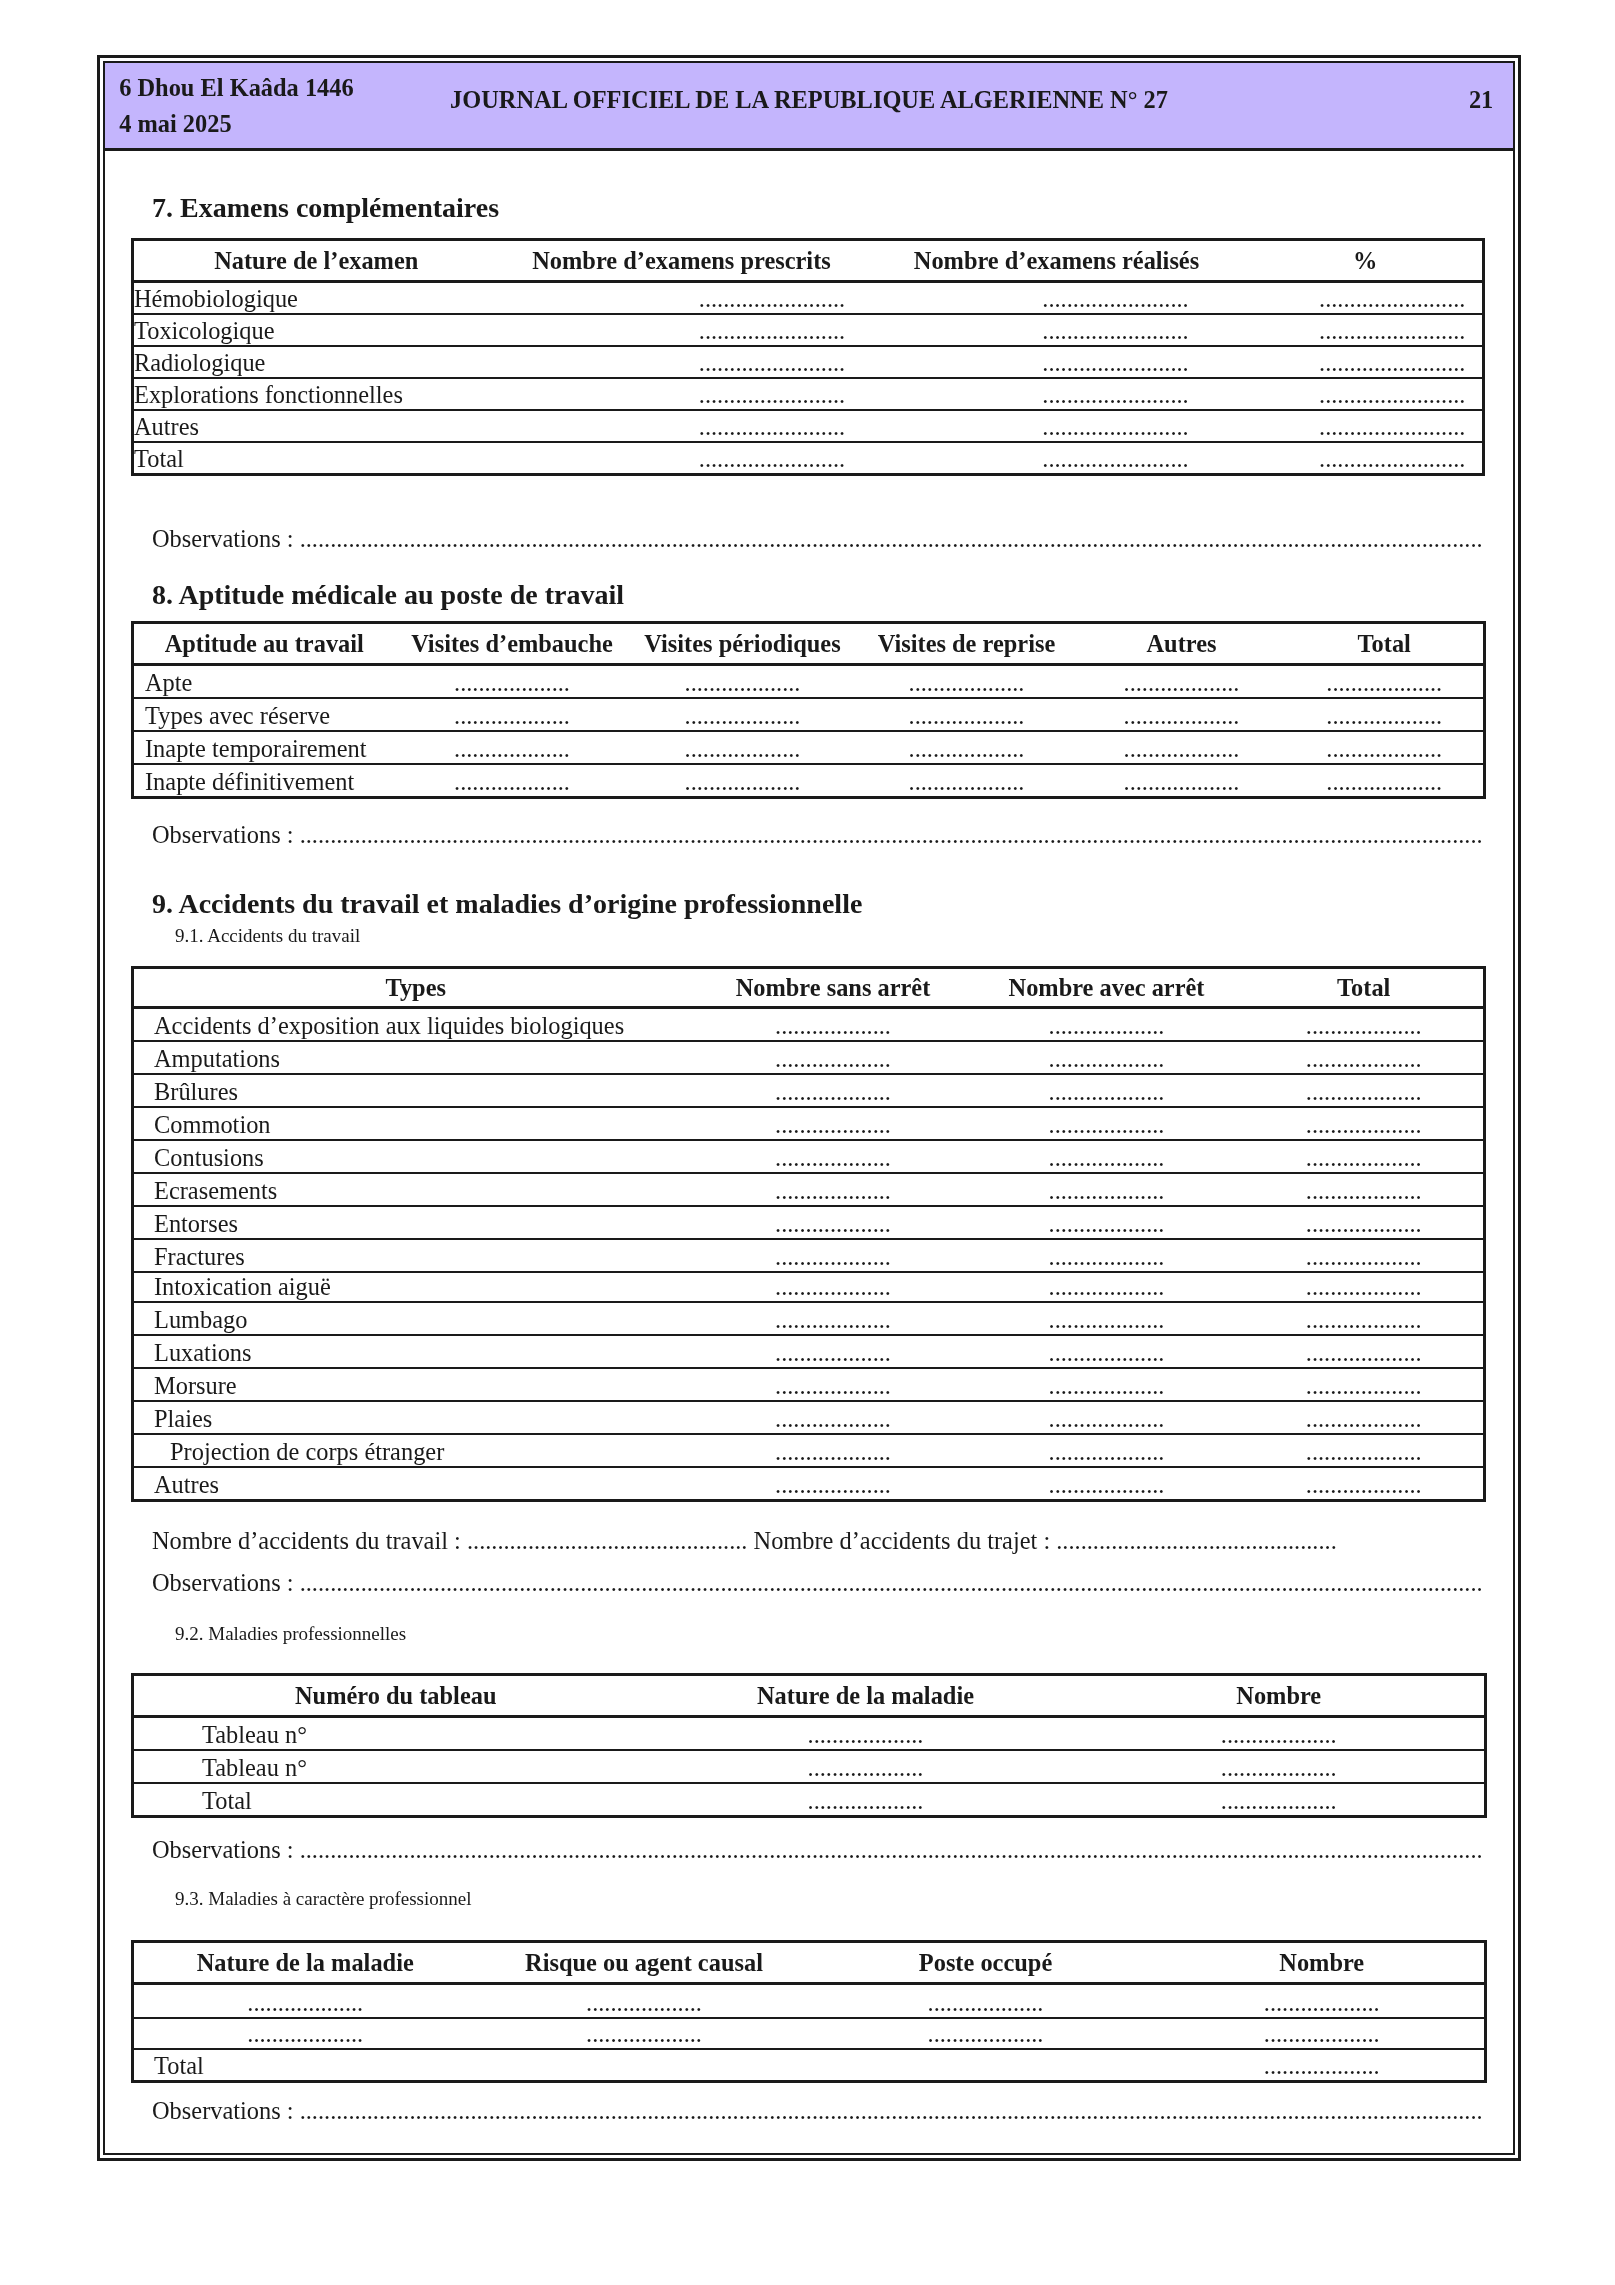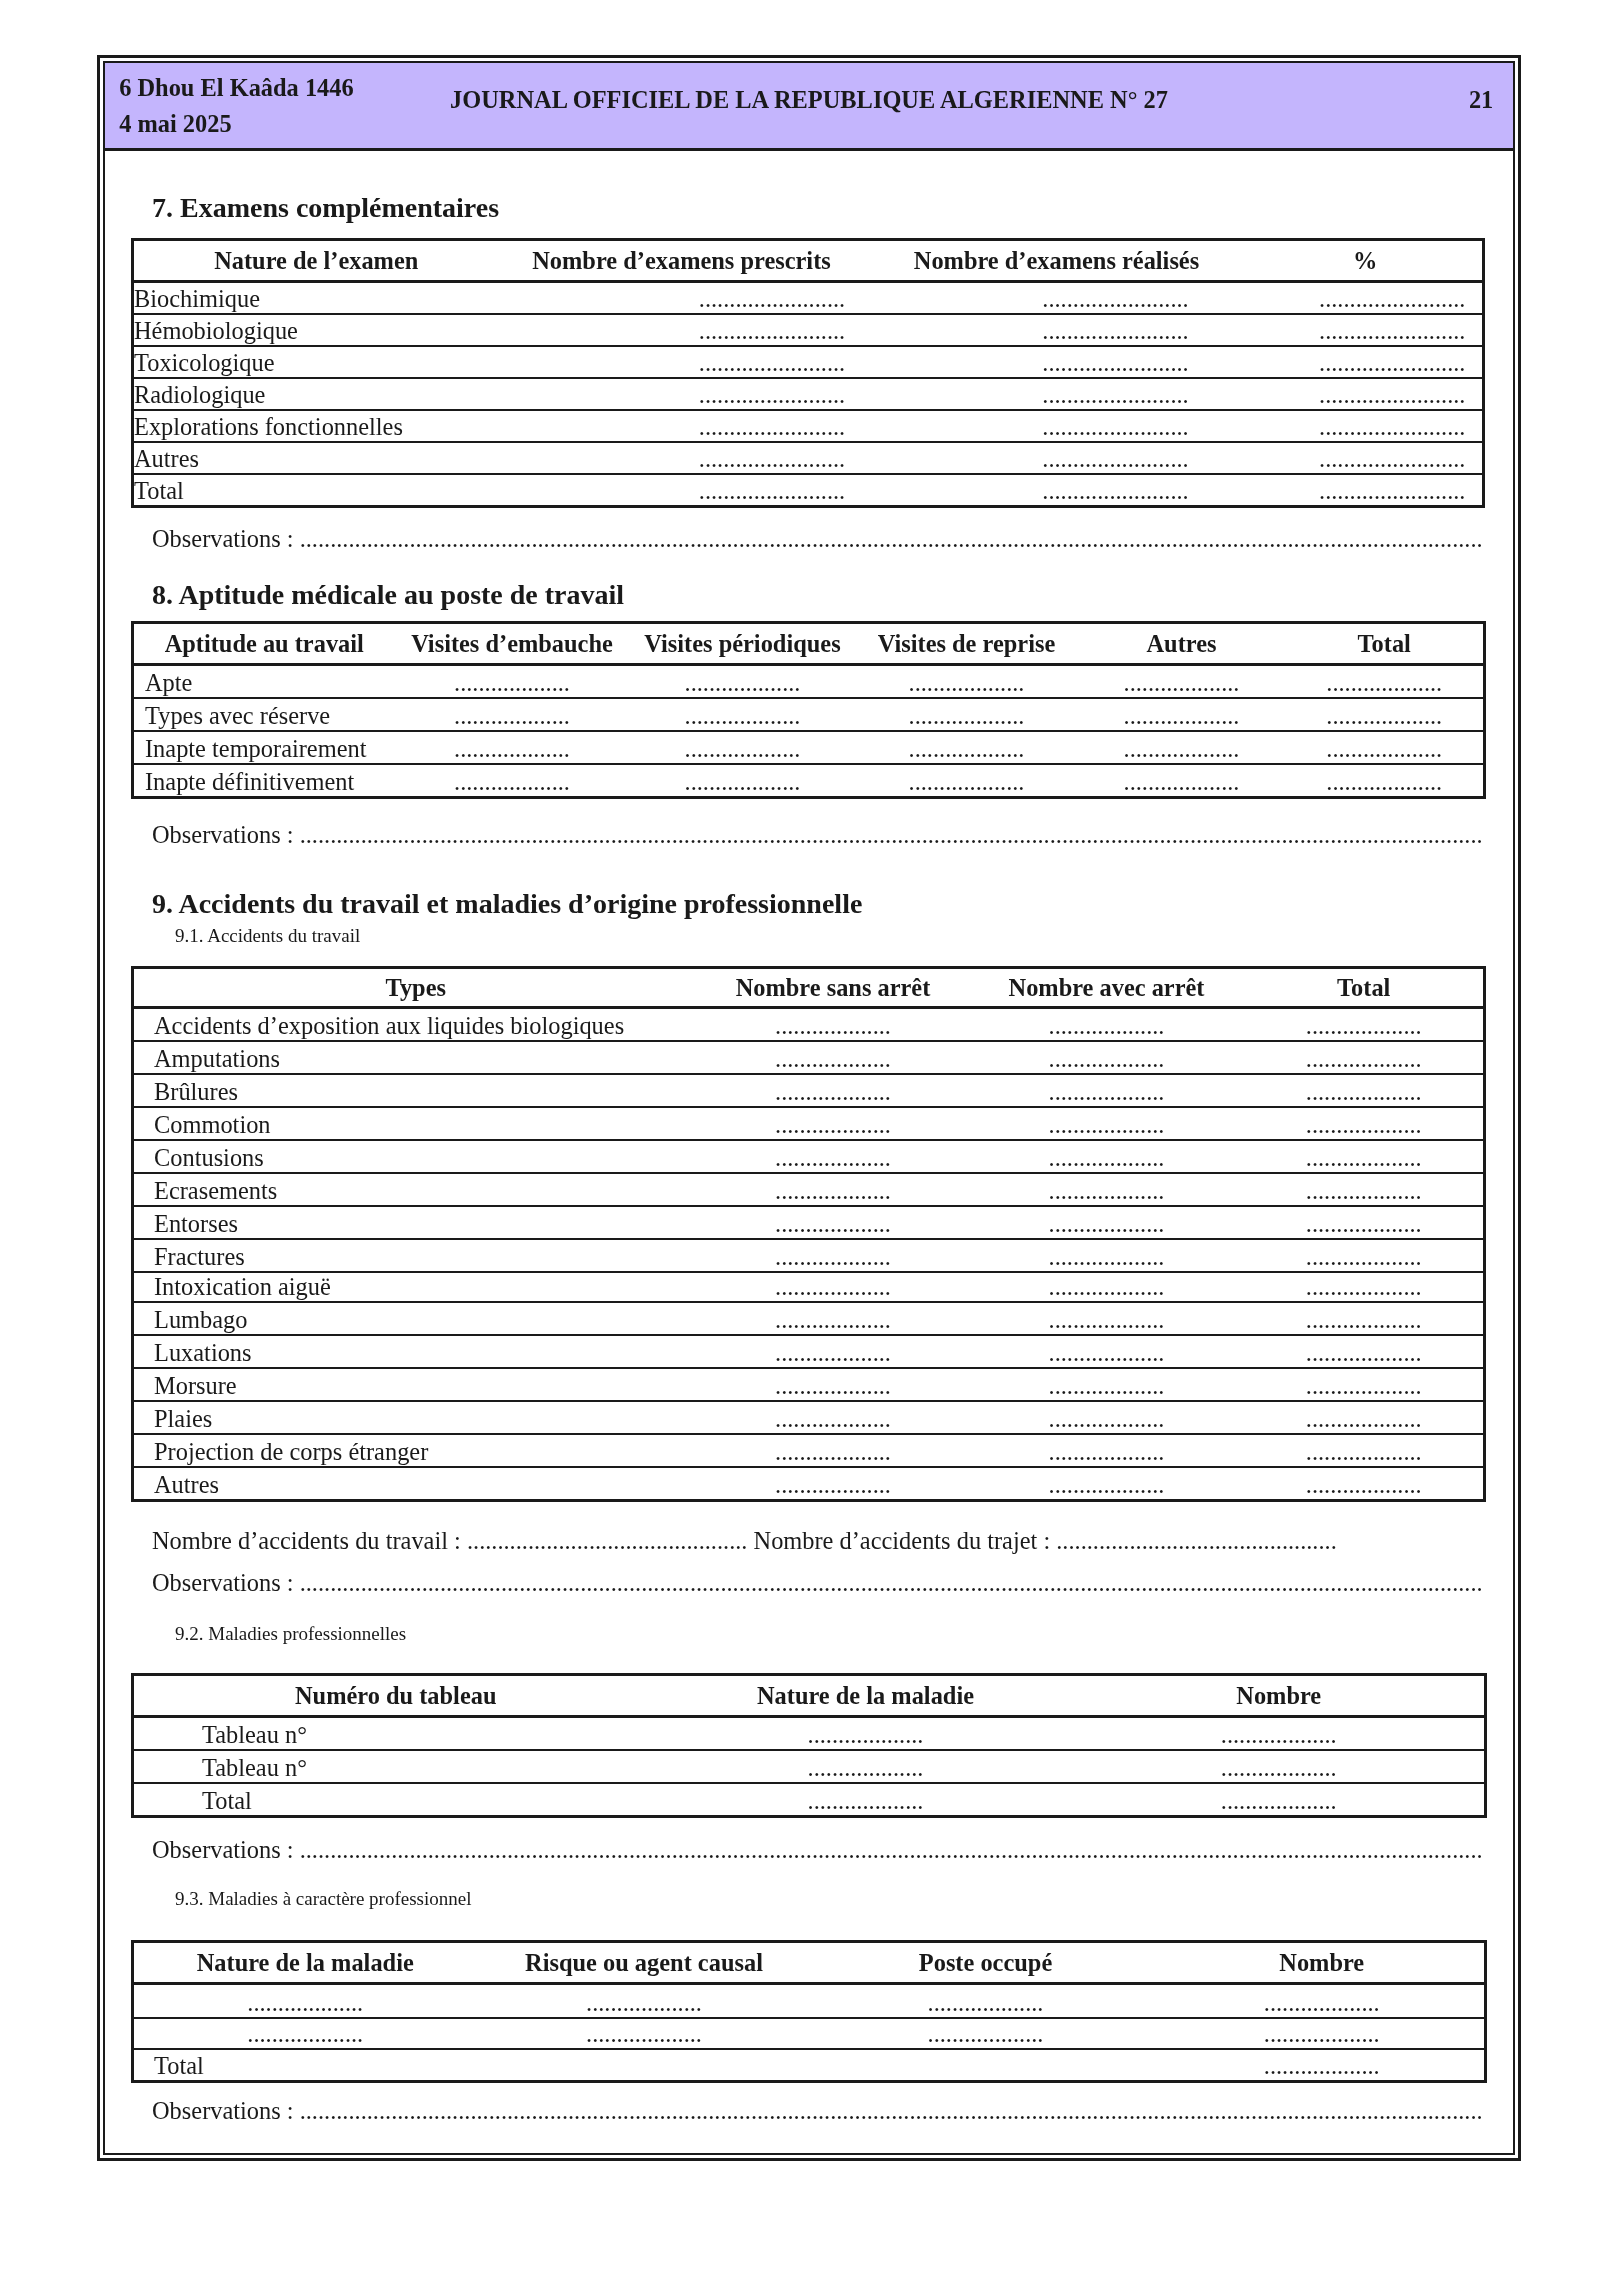"Biochimique" tr { html: <tr> <td>Biochimique</td> <td>........................</td> <td>........................</td> <td>........................</td> </tr> -> none }
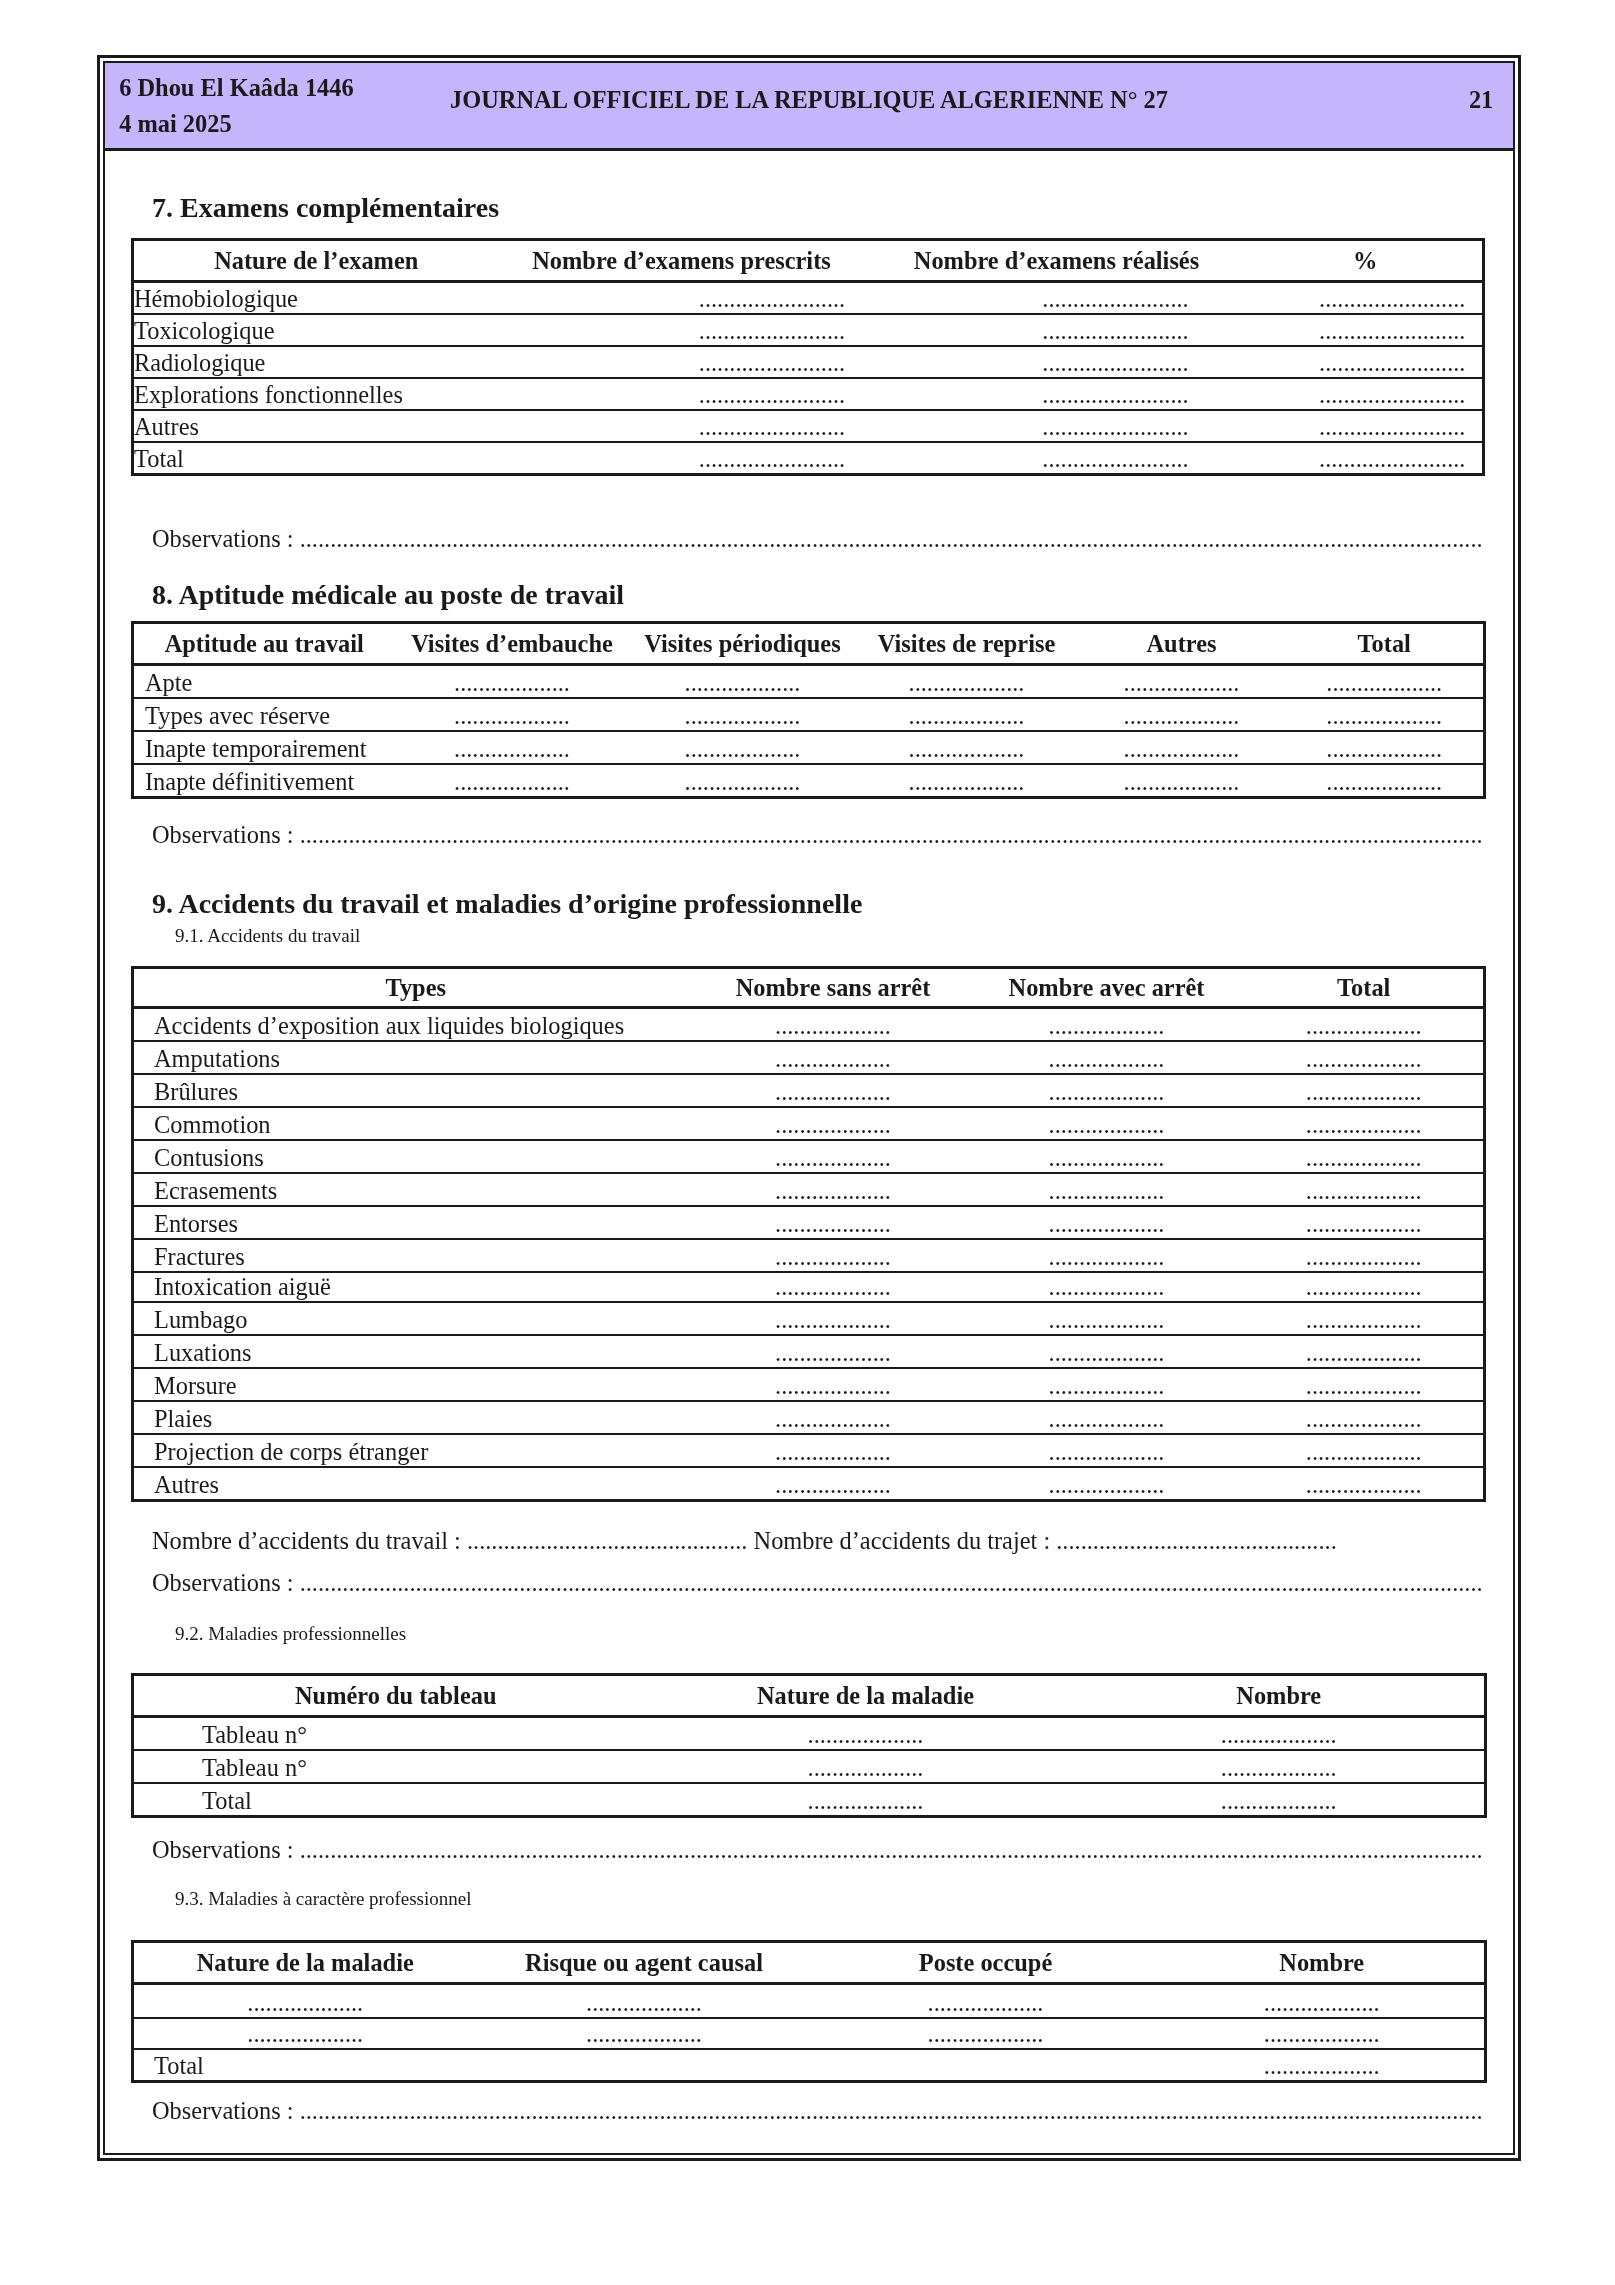"Projection de corps étranger" td.lbl { padding-left: 20px -> 36px }
